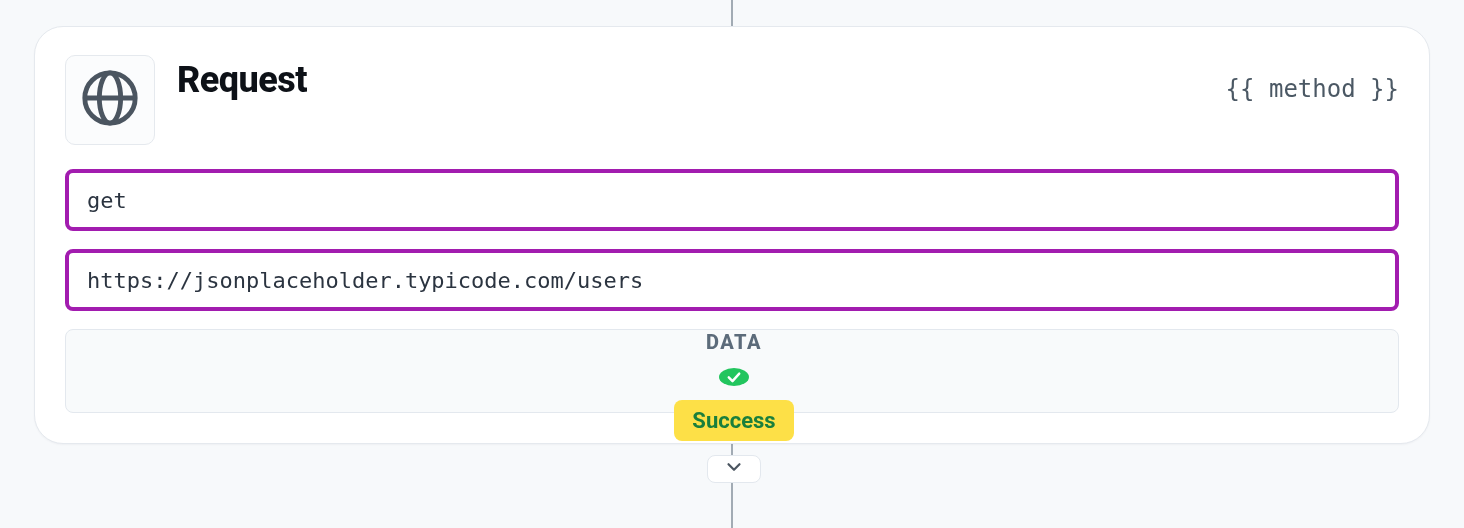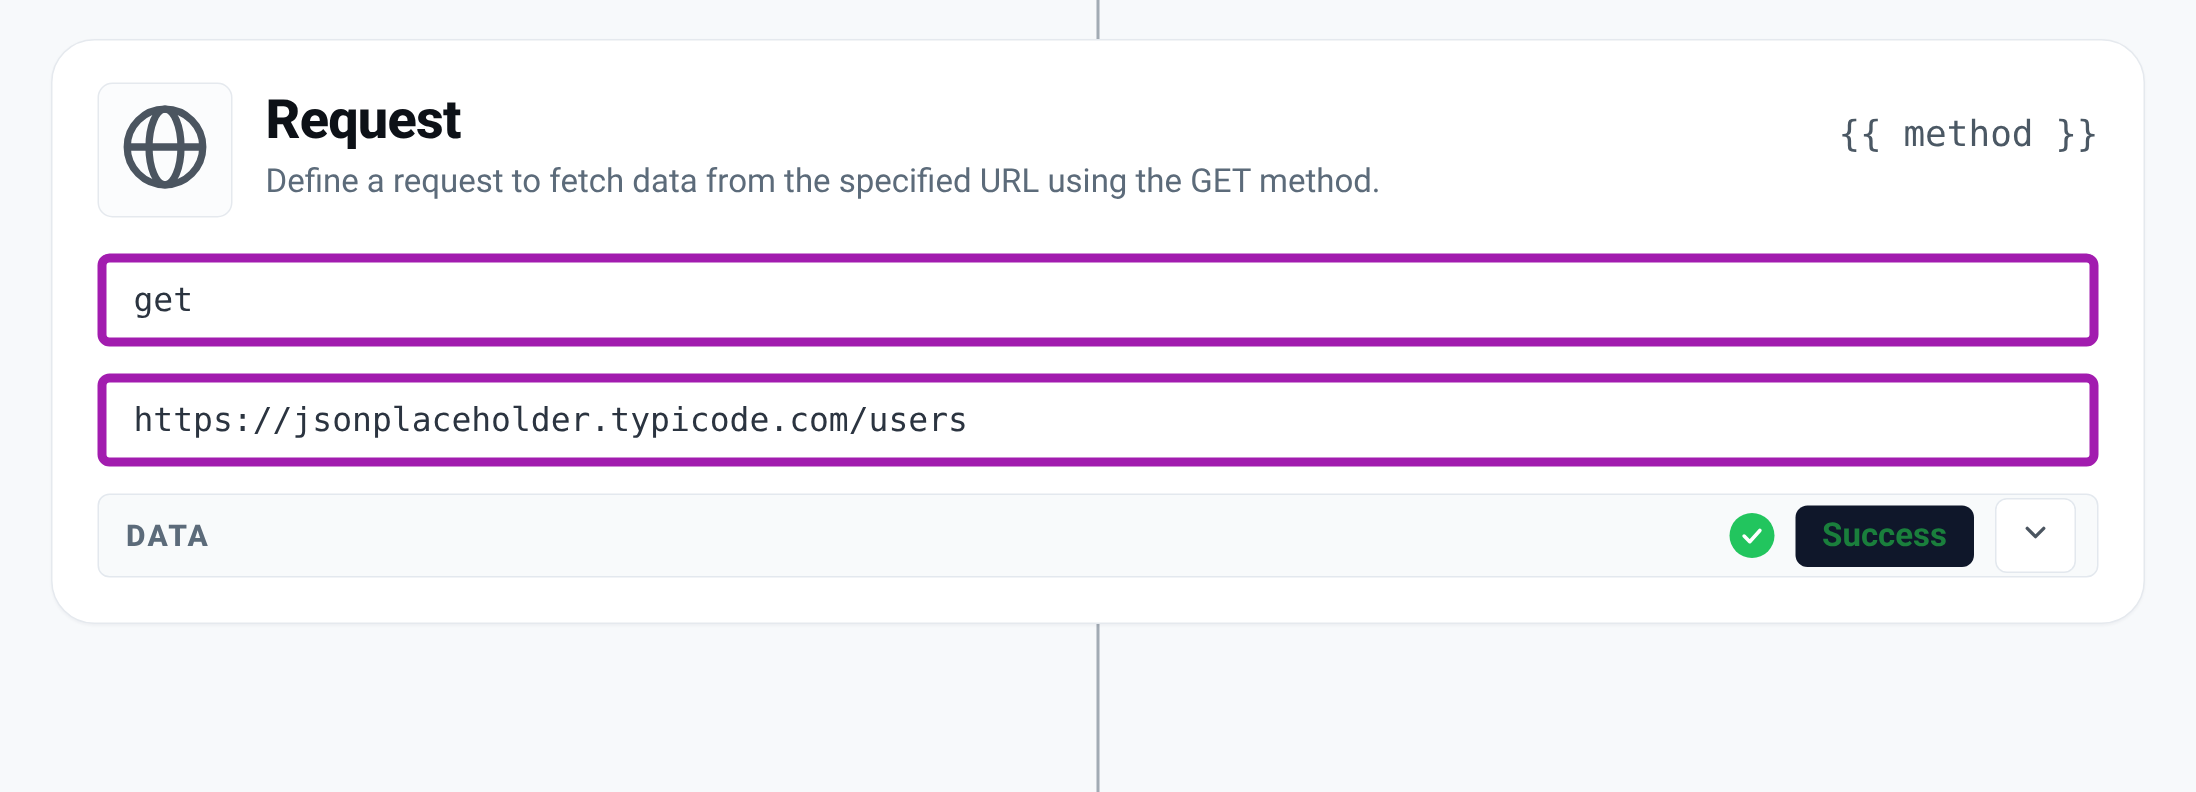"Define a request to fetch" div.subtitle { html: <div>Define a request to fetch data from the specified URL using the GET method.</div> -> none }
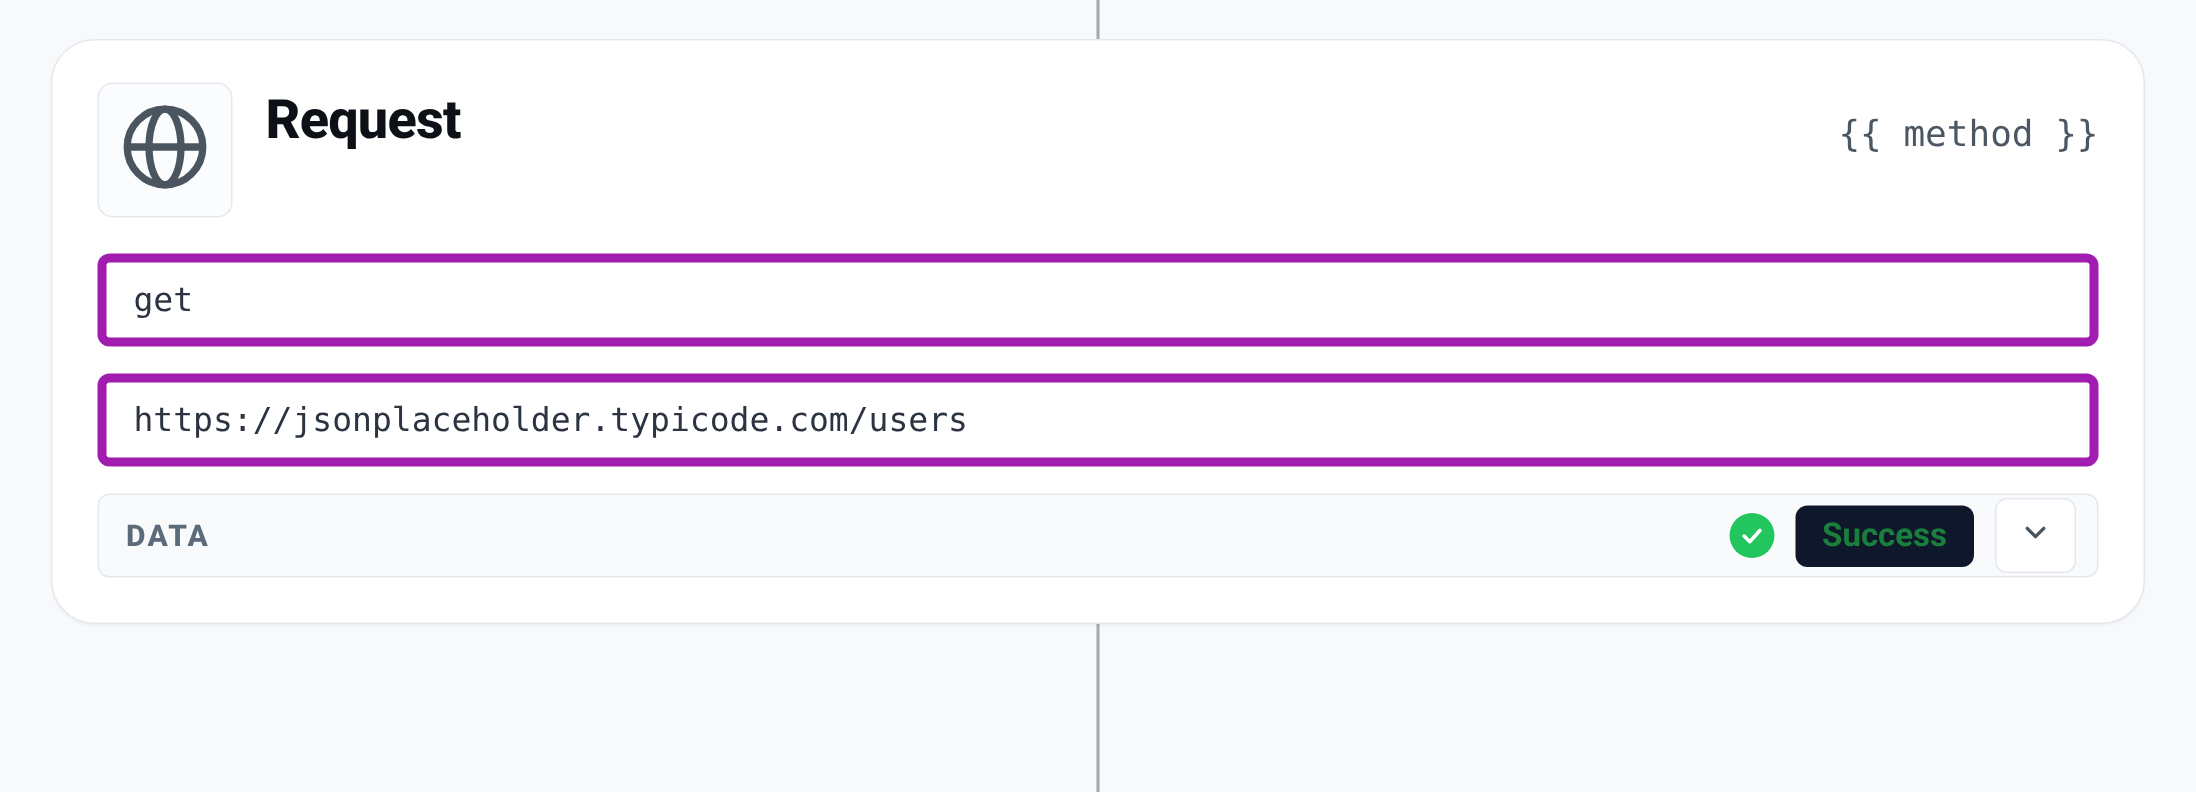"get" .input { border: 6px solid #a21caf -> 4px solid #a21caf }
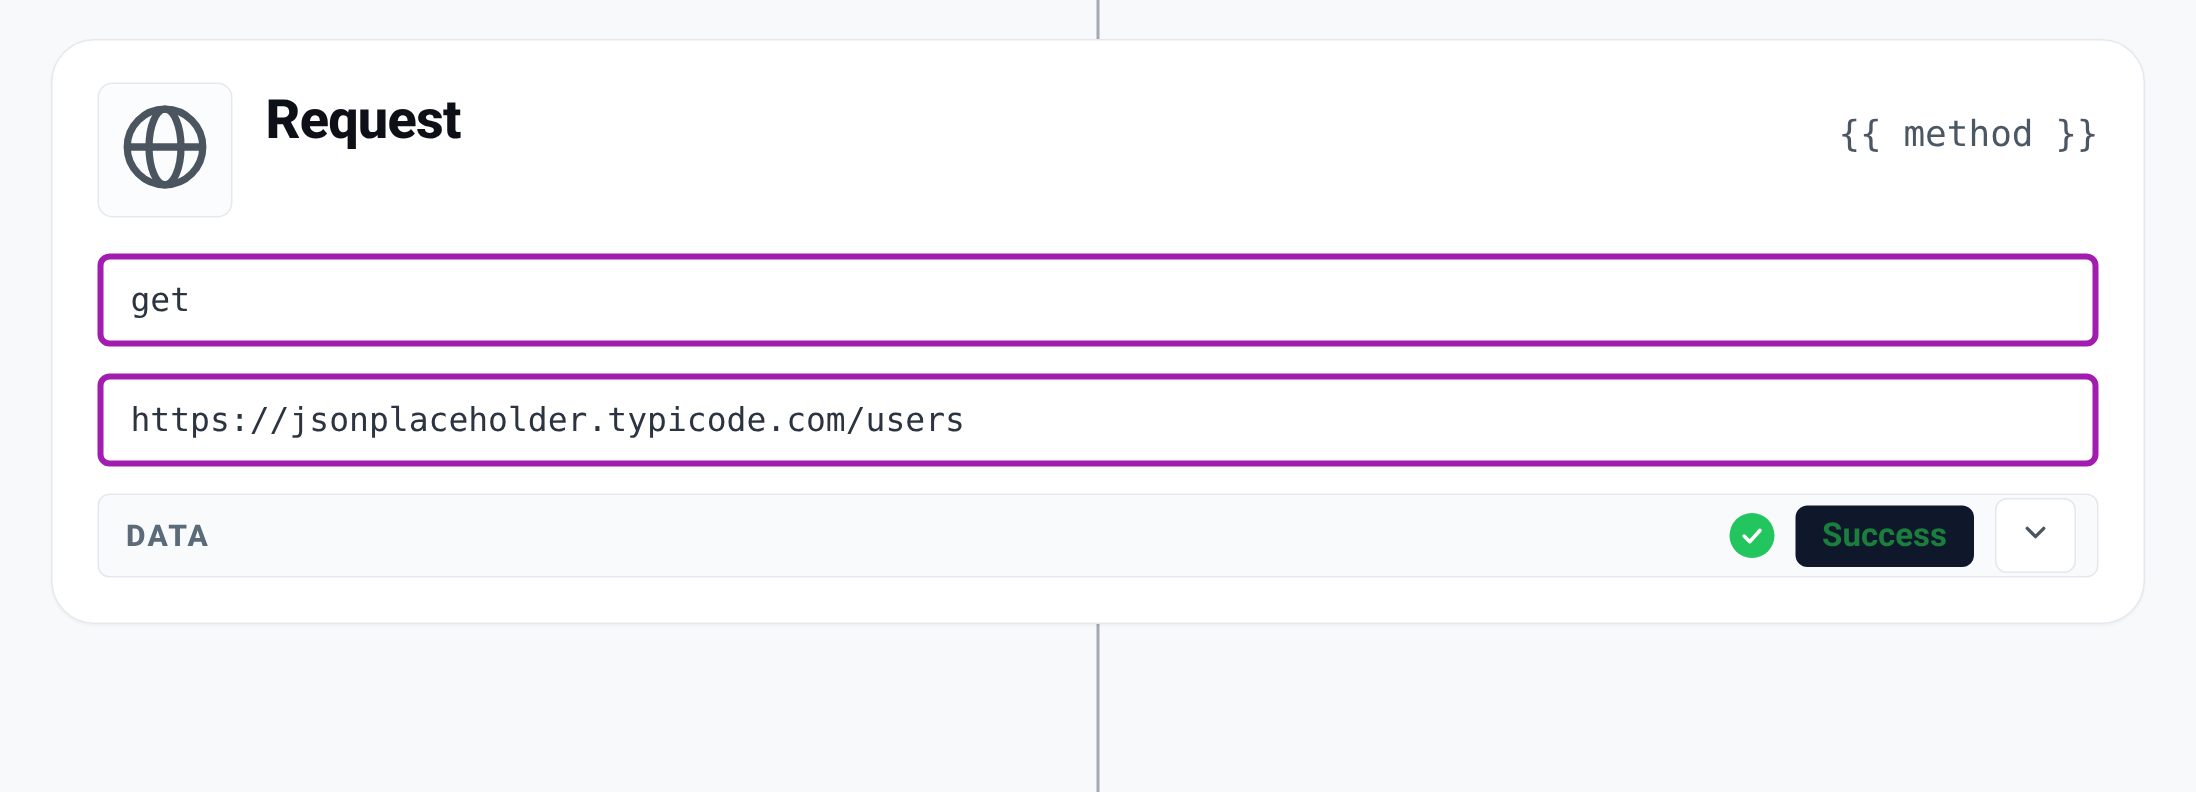"DATA" .data-bar { flex-direction: none -> column; height: 56px -> 84px }
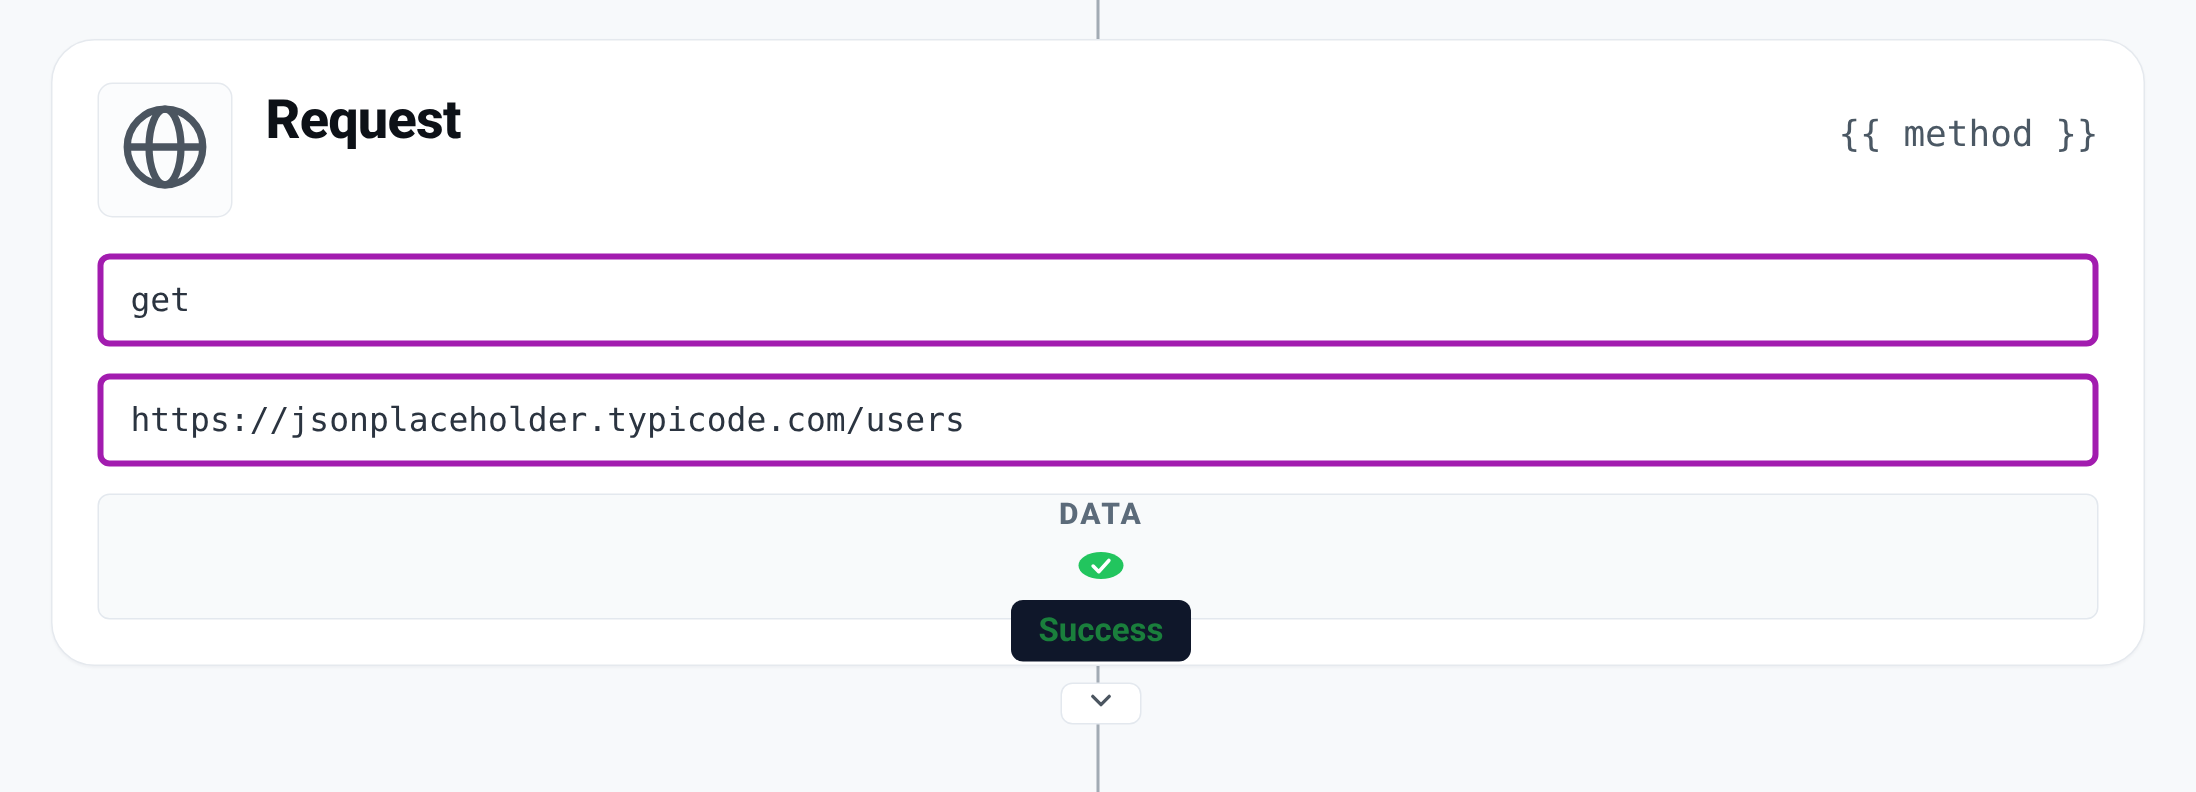"Success" .status-pill { background: #0f172a -> #fde047 }
